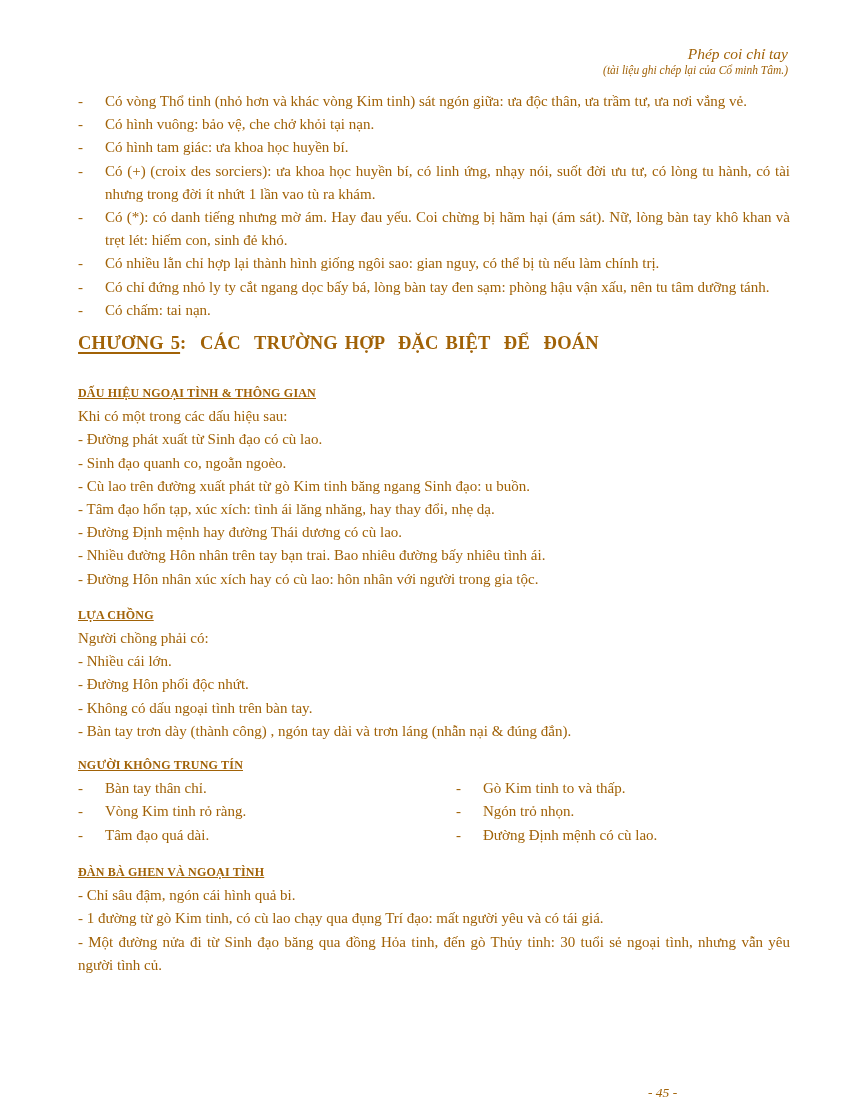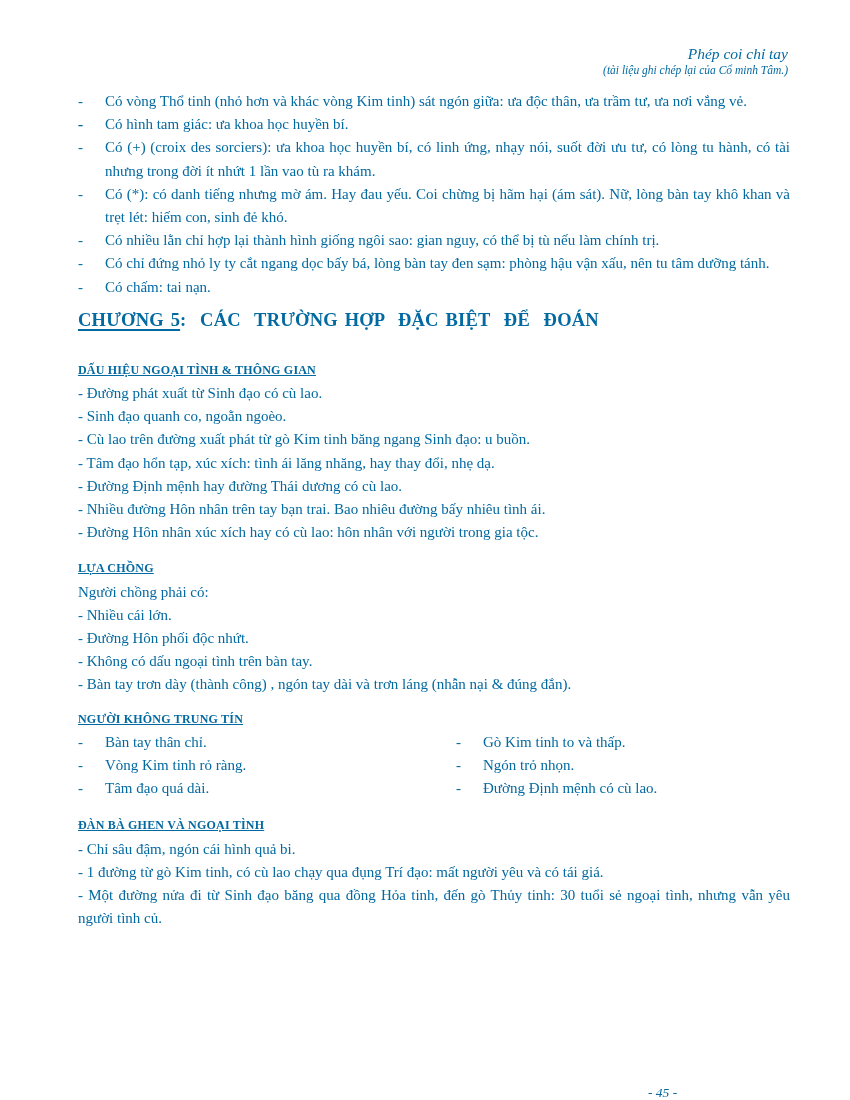"Phép coi chỉ tay" .page { color: #0369a1 -> #a16207 }
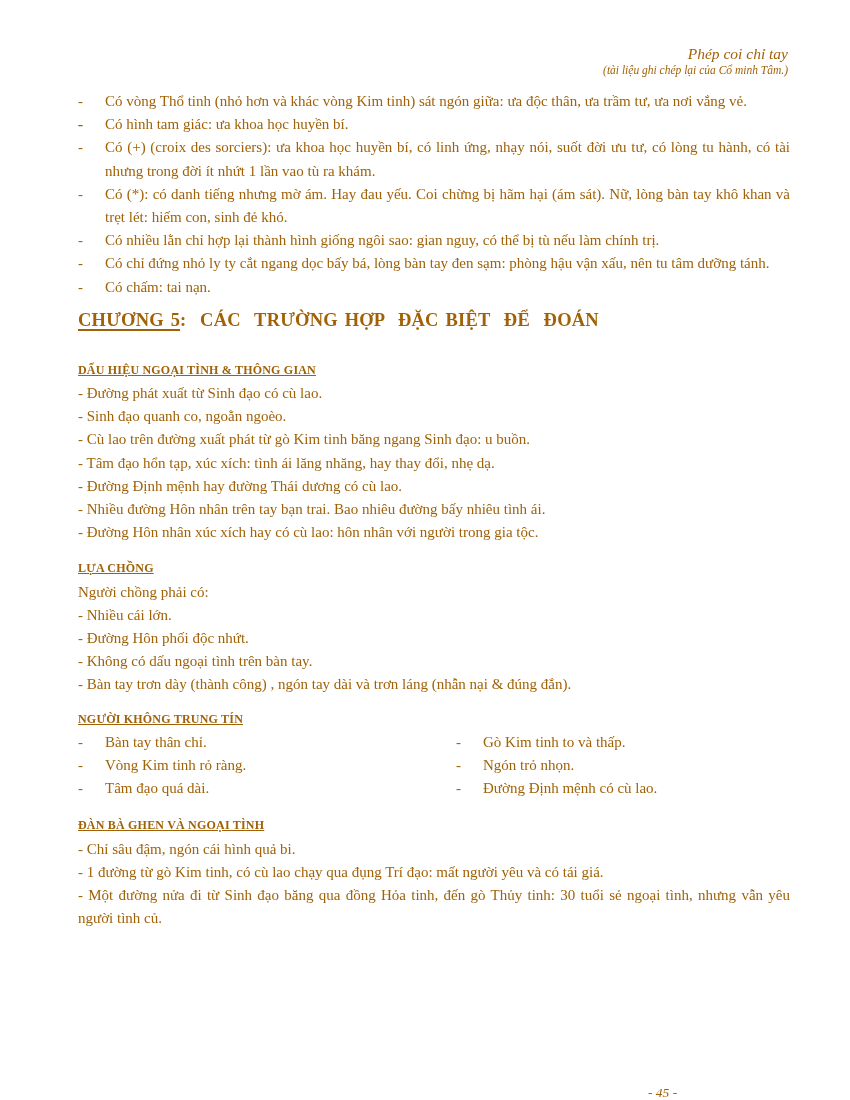"Có hình vuông: bảo vệ," span { html: none -> <span>Có hình vuông: bảo vệ, che chở khỏi tại nạn.</span> }
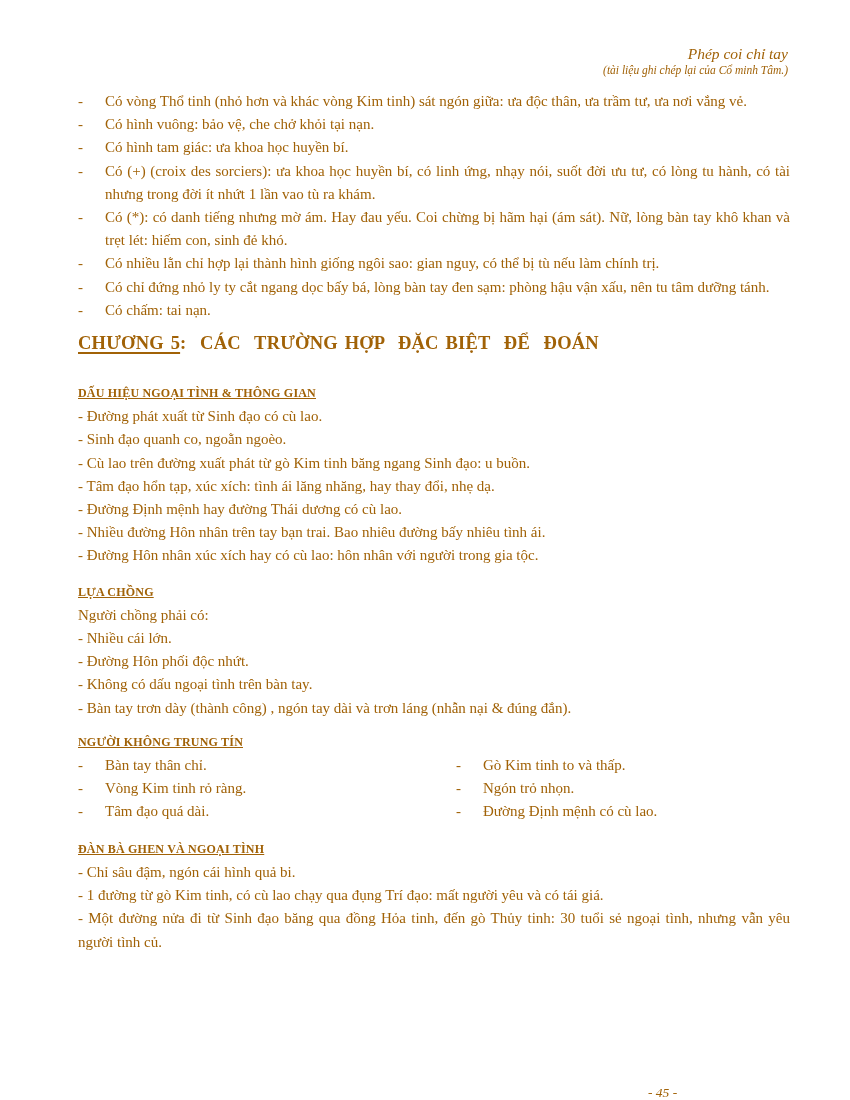"Khi có một trong các" div.pline { html: none -> <div>Khi có một trong các dấu hiệu sau:</div> }
